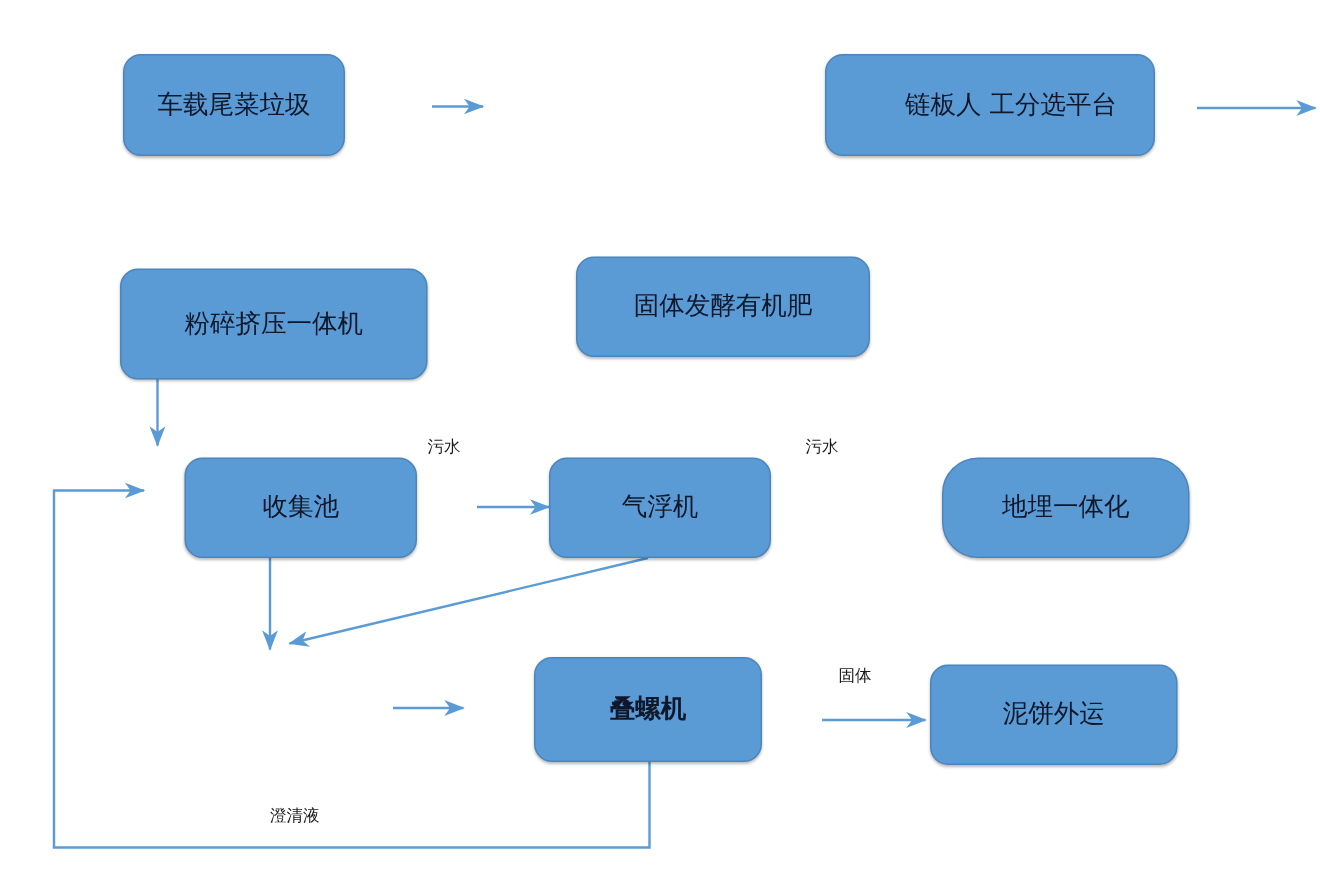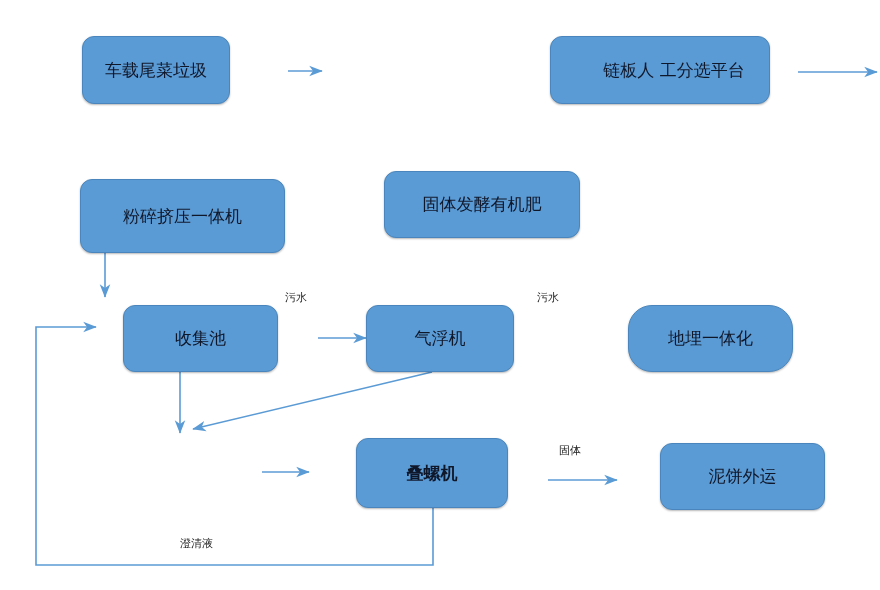"泥饼外运" div.node { left: 660px -> 620px }
